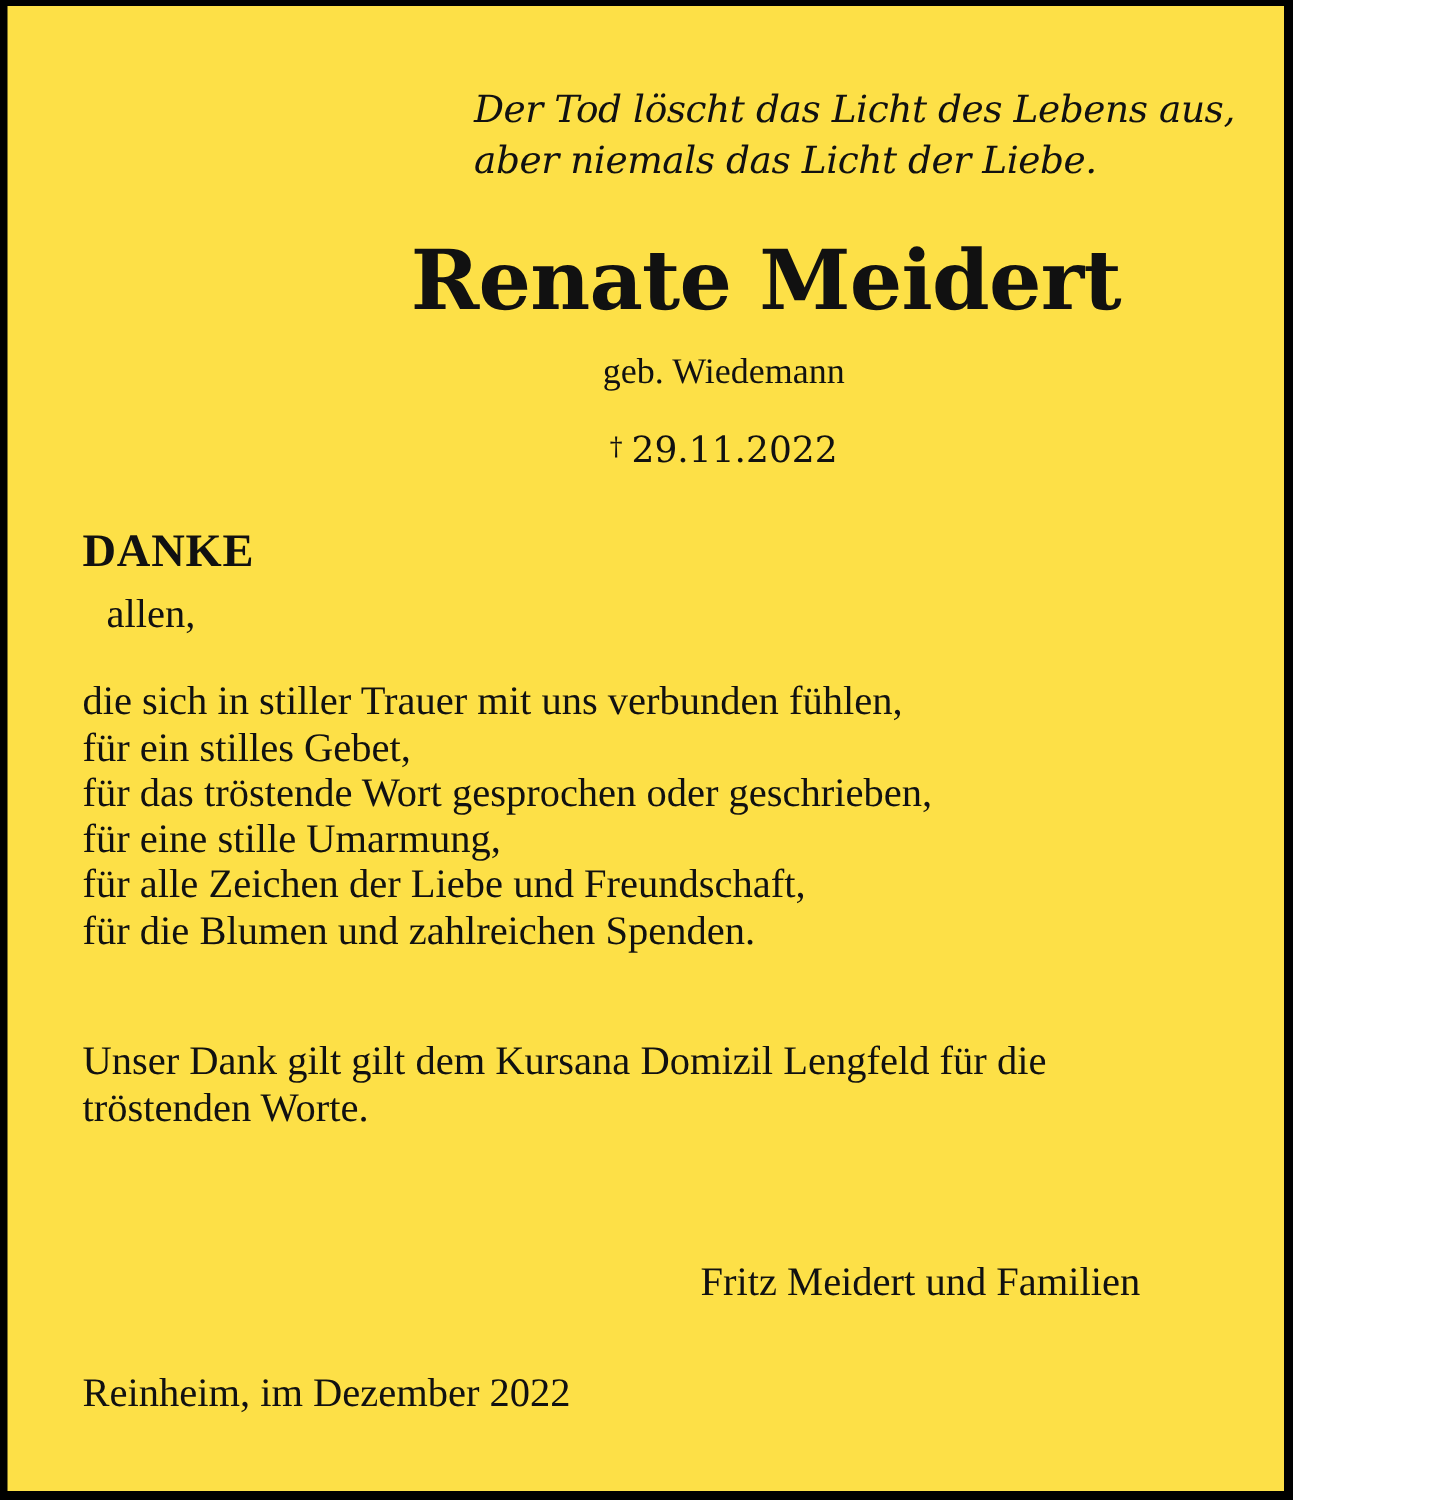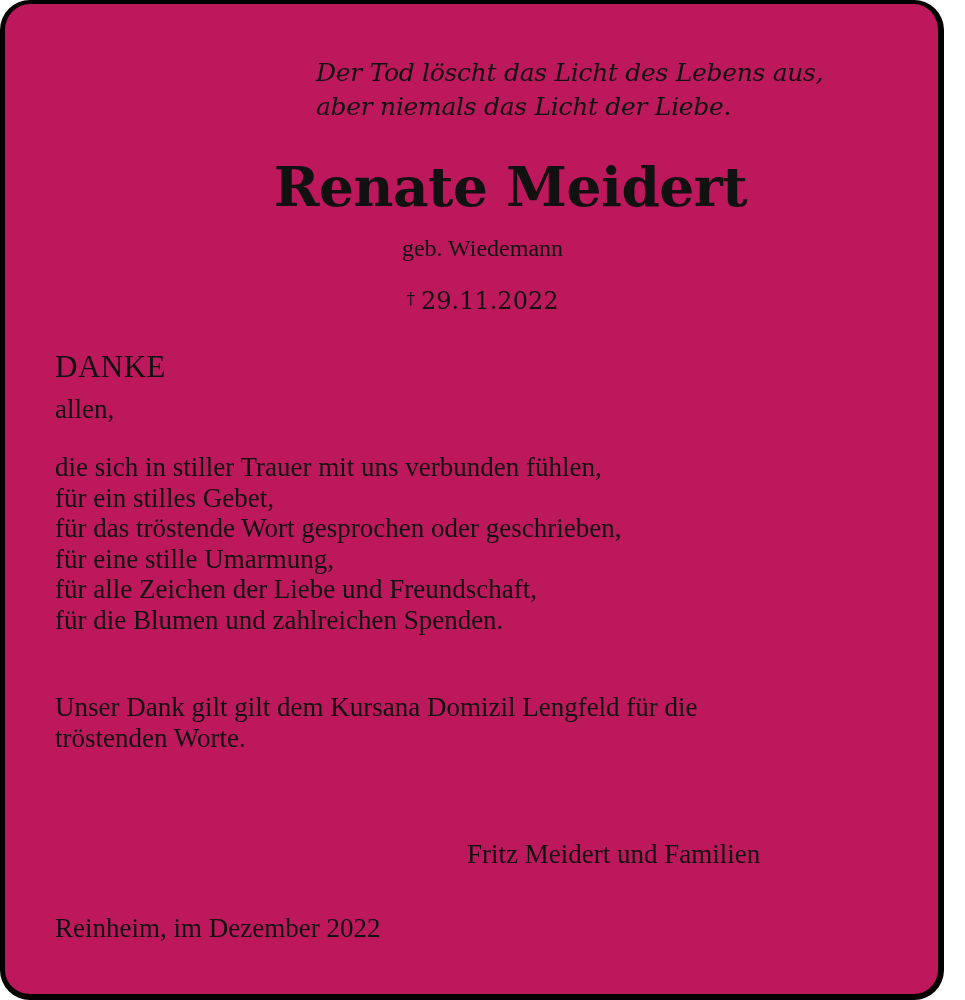"Der Tod löscht das Licht" .frame { background: #be185d -> #fde047; border-radius: 30px -> none; width: 944px -> 862px }
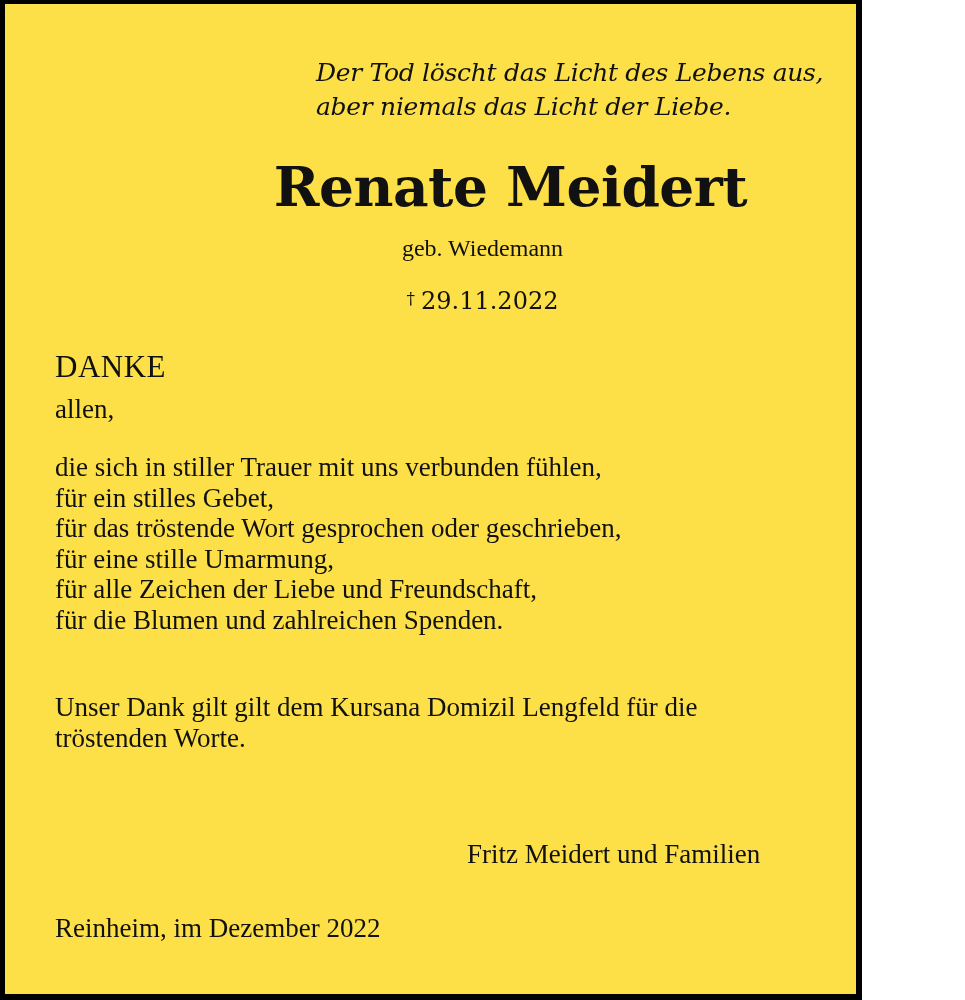"DANKE" .danke-h { font-weight: normal -> bold }
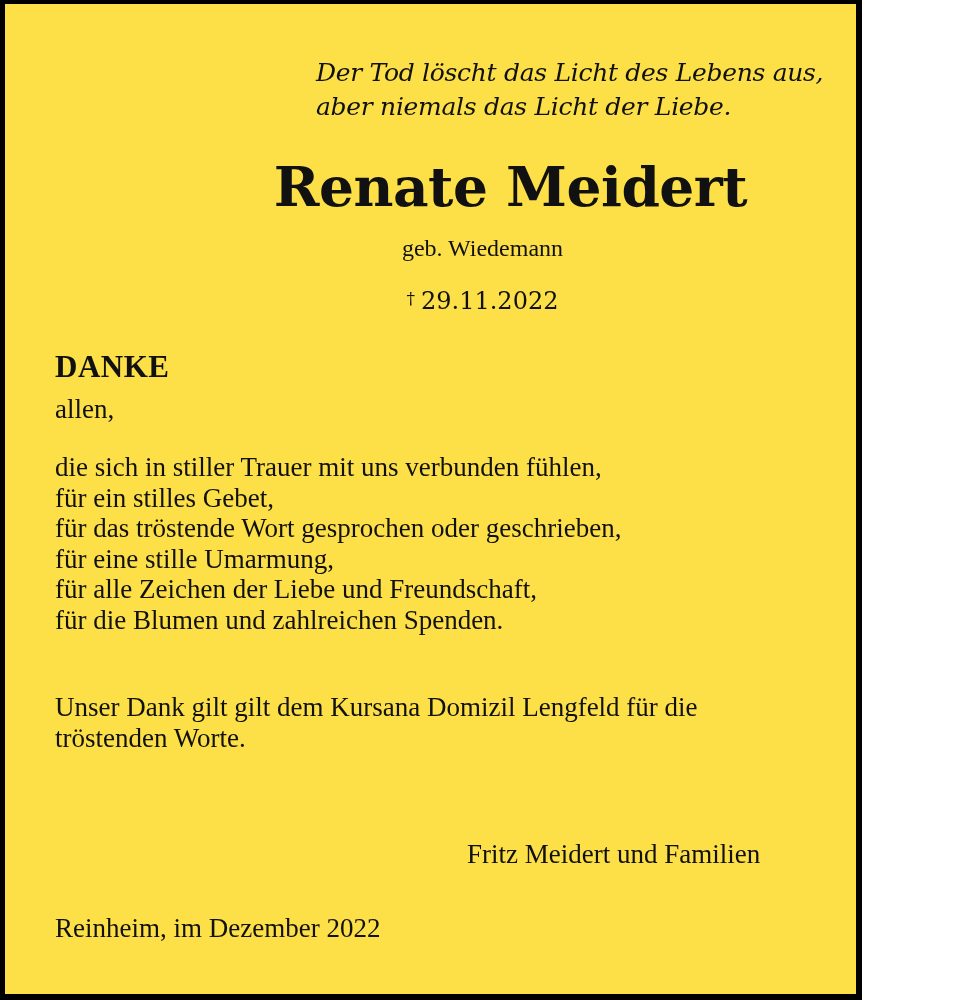"allen," .allen { margin-left: none -> 16px }
